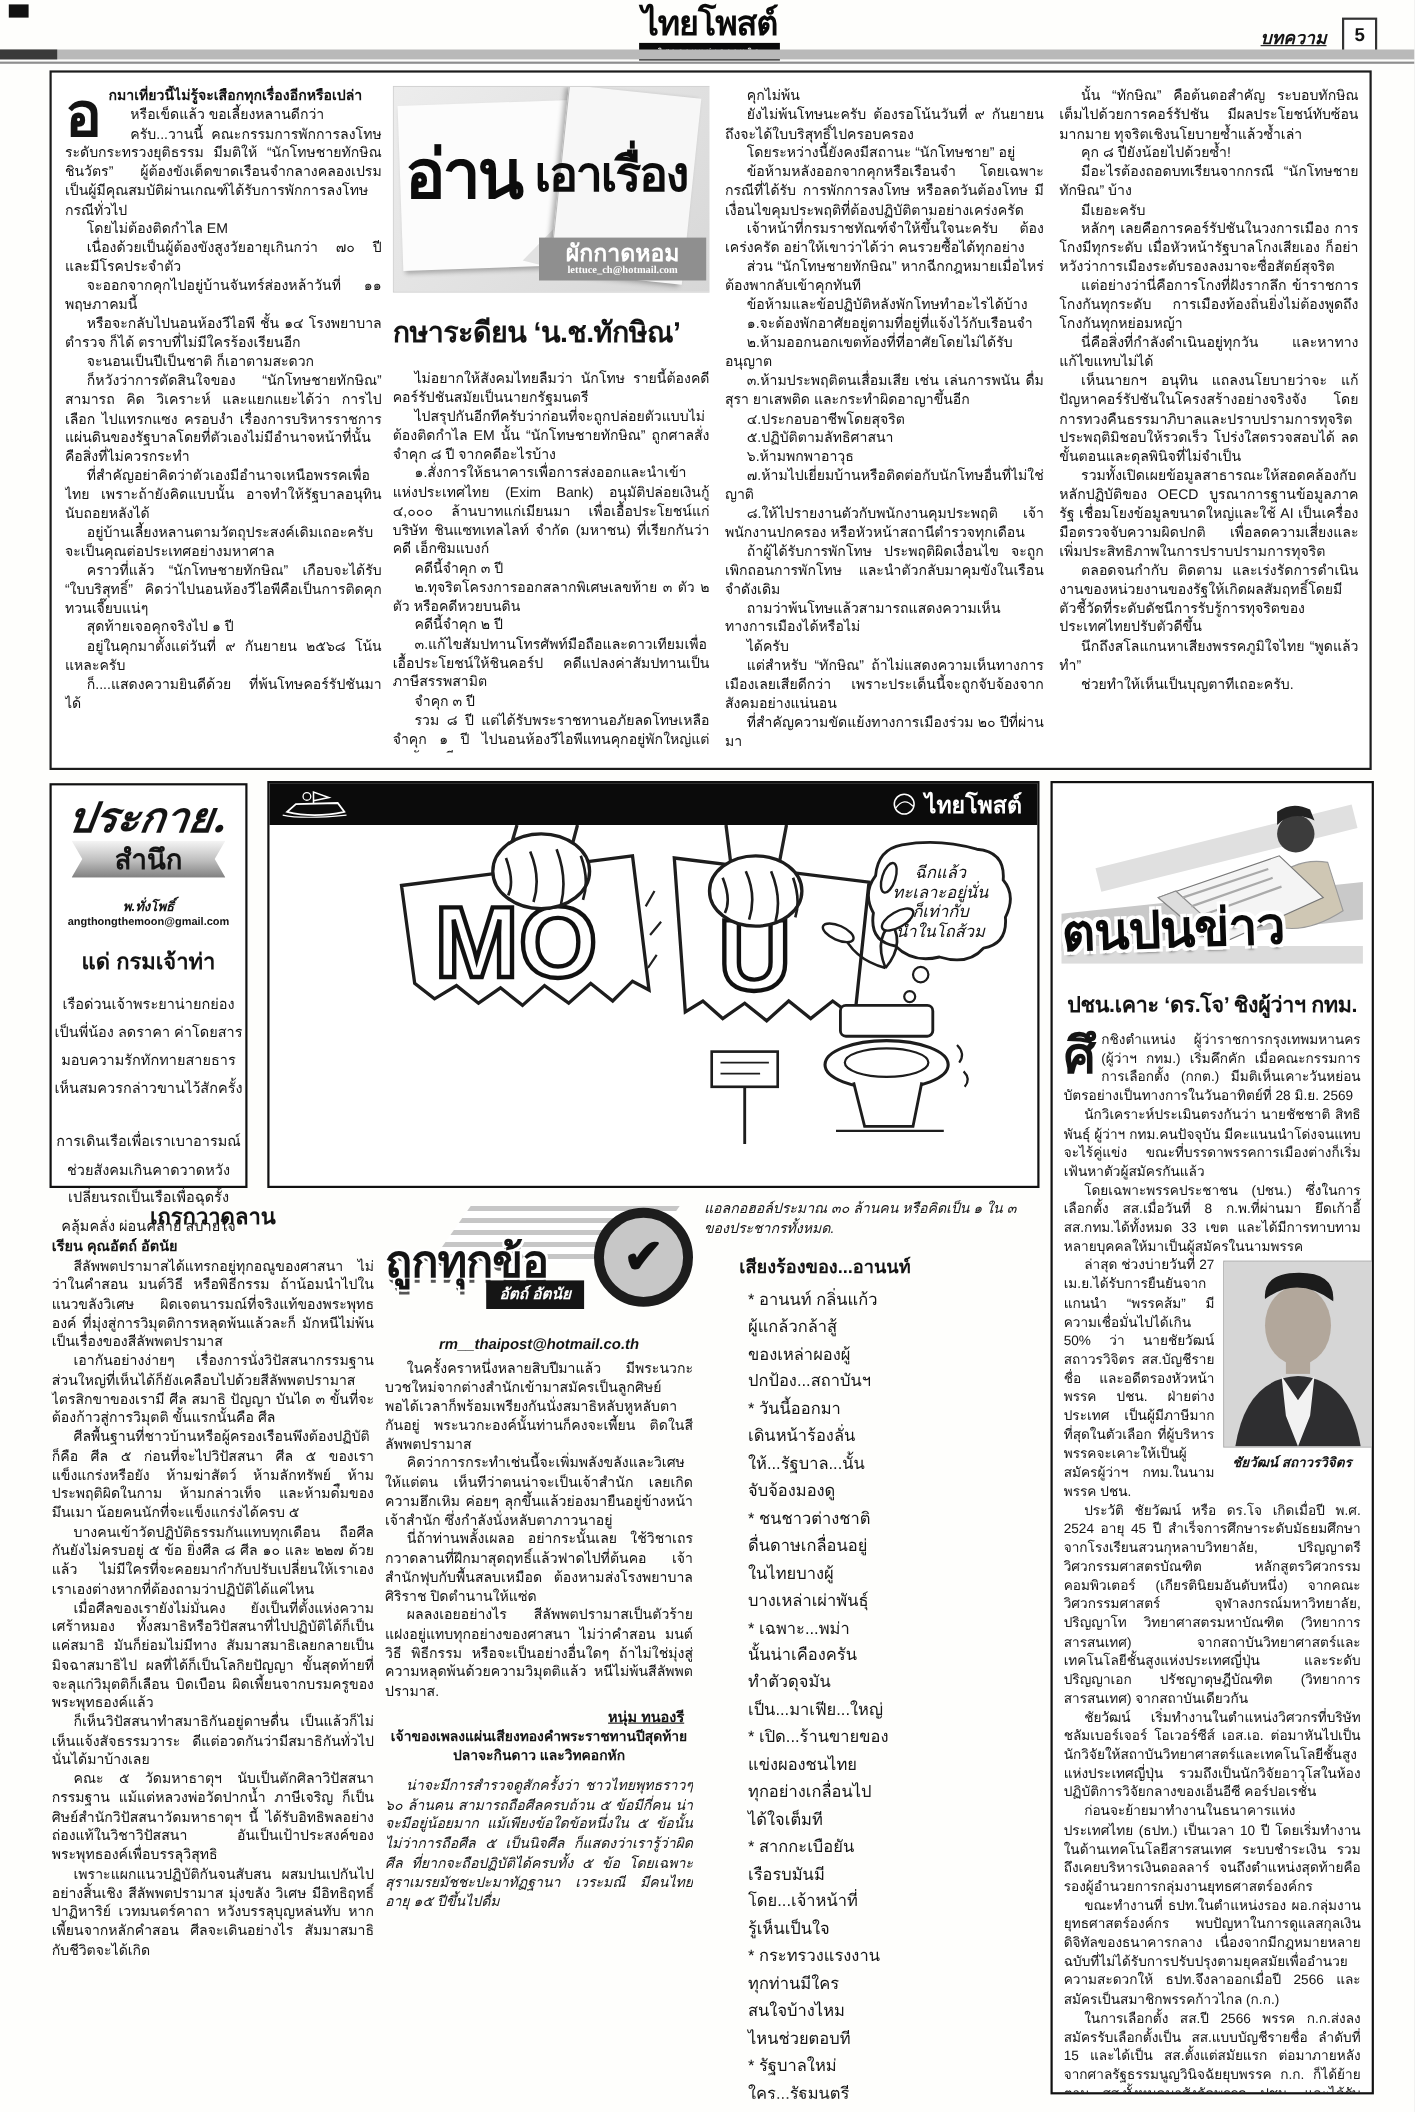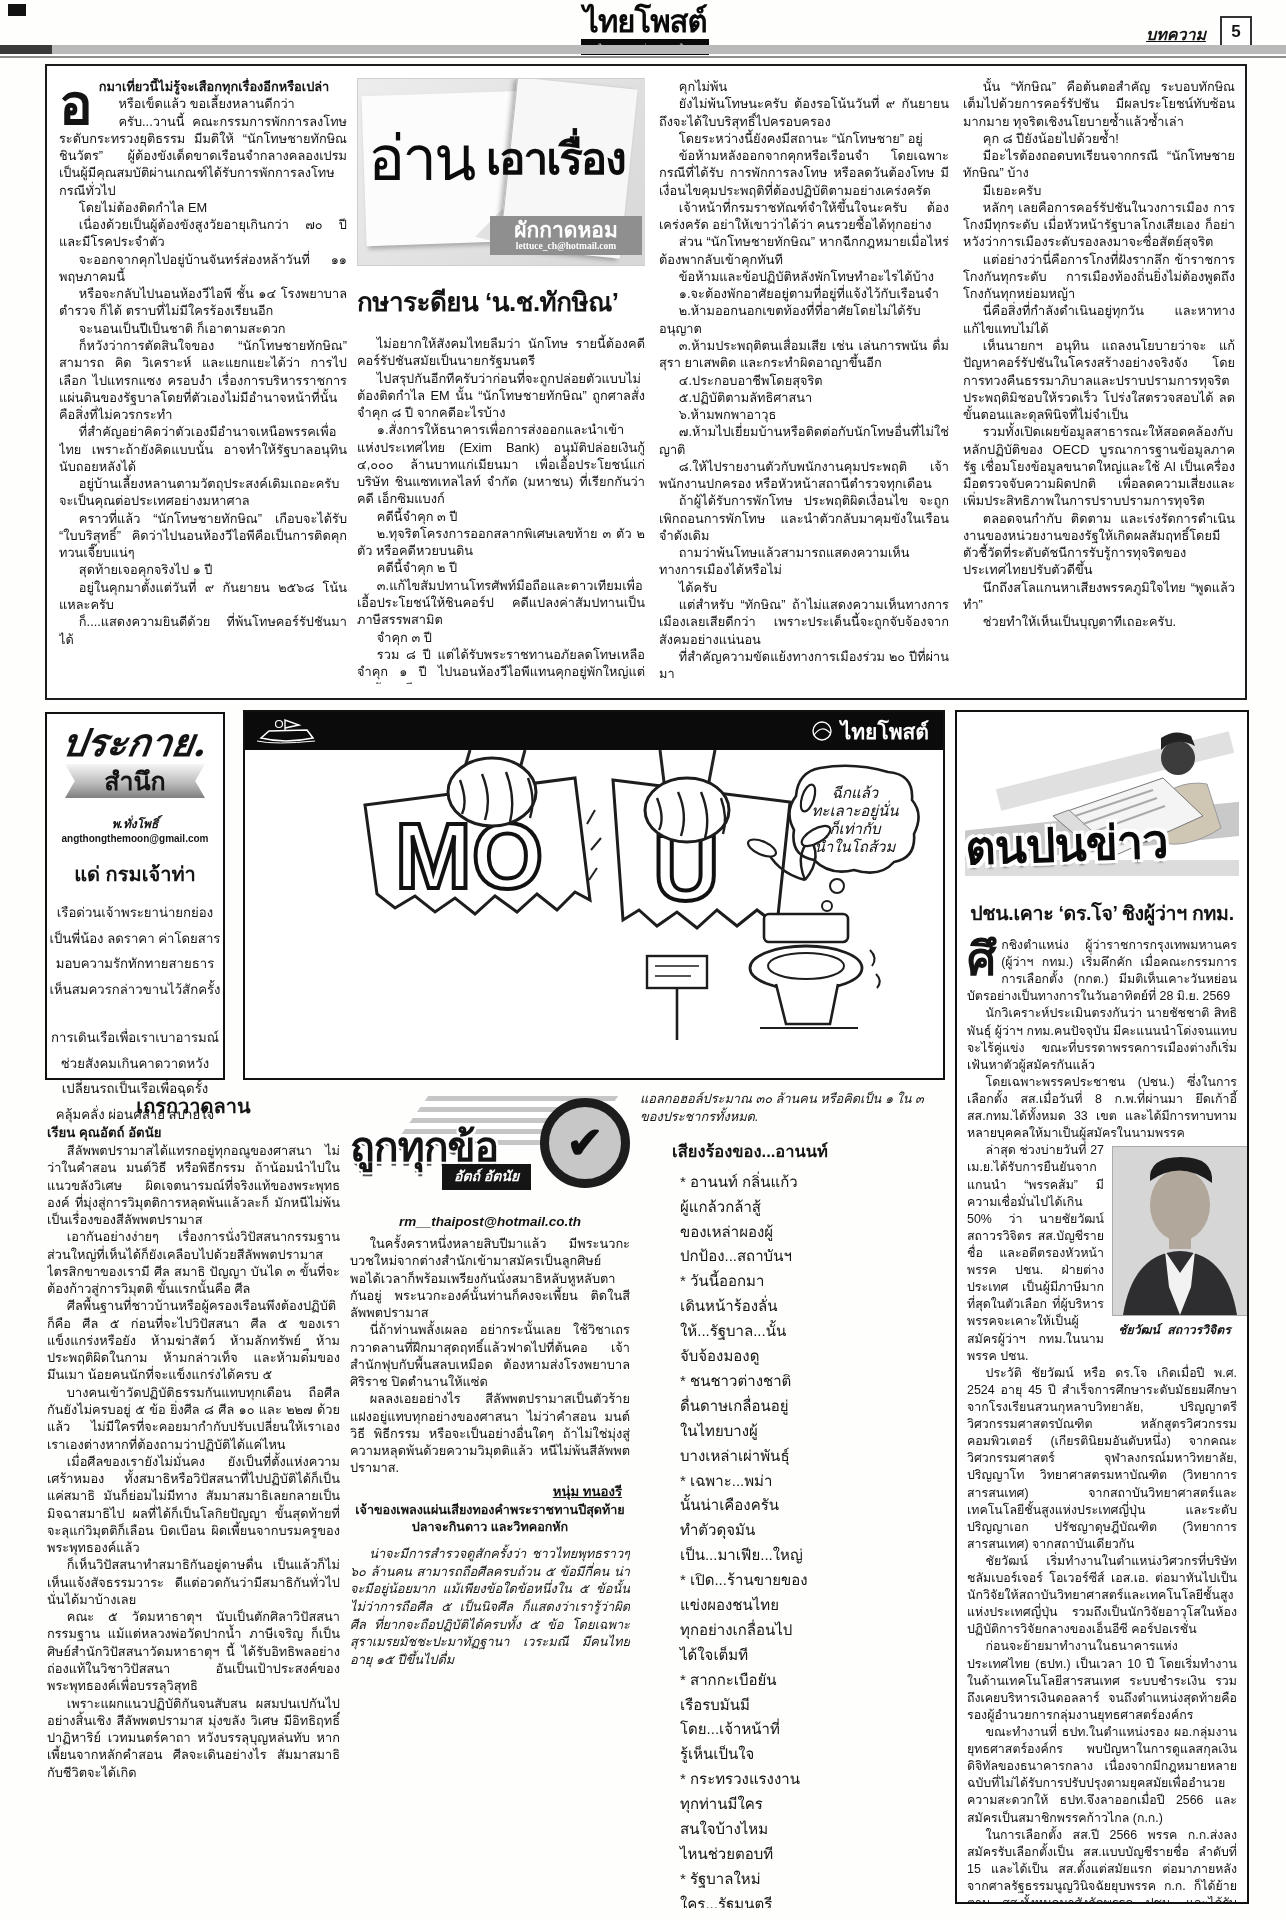"อ่าน" .mh-word1 { font-weight: 400 -> 700 }
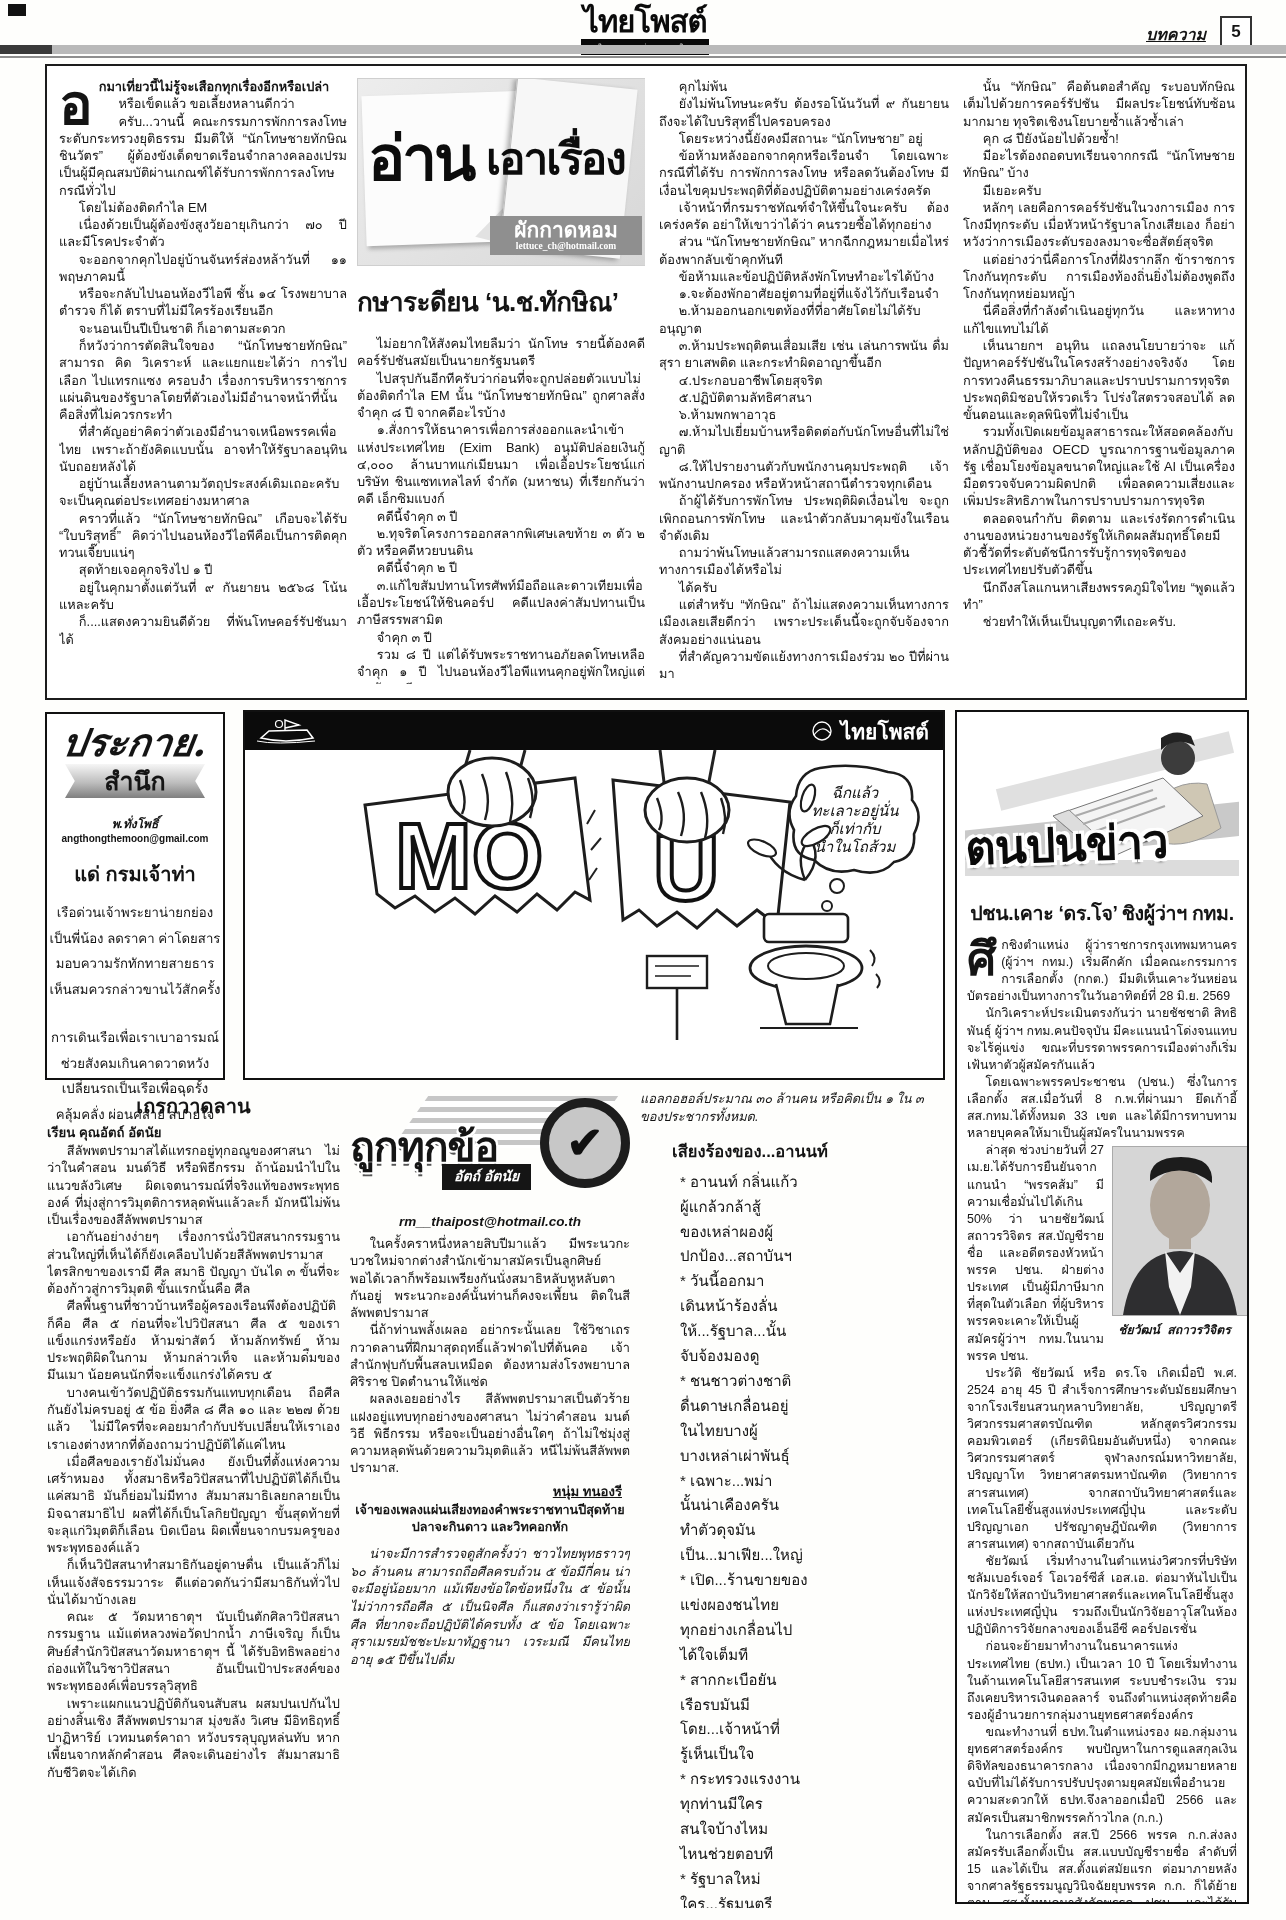"คิดว่าการกระทำเช่นนี้จะเพิ่มพลังขลังและว" p { html: none -> <p>คิดว่าการกระทำเช่นนี้จะเพิ่มพลังขลังและวิเศษให้แต่ตน เห็นทีว่าตนน่าจะเป็นเจ้าสำนัก เลยเกิดความฮึกเหิม ค่อยๆ ลุกขึ้นแล้วย่องมายืนอยู่ข้างหน้าเจ้าสำนัก ซึ่งกำลังนั่งหลับตาภาวนาอยู่</p> }
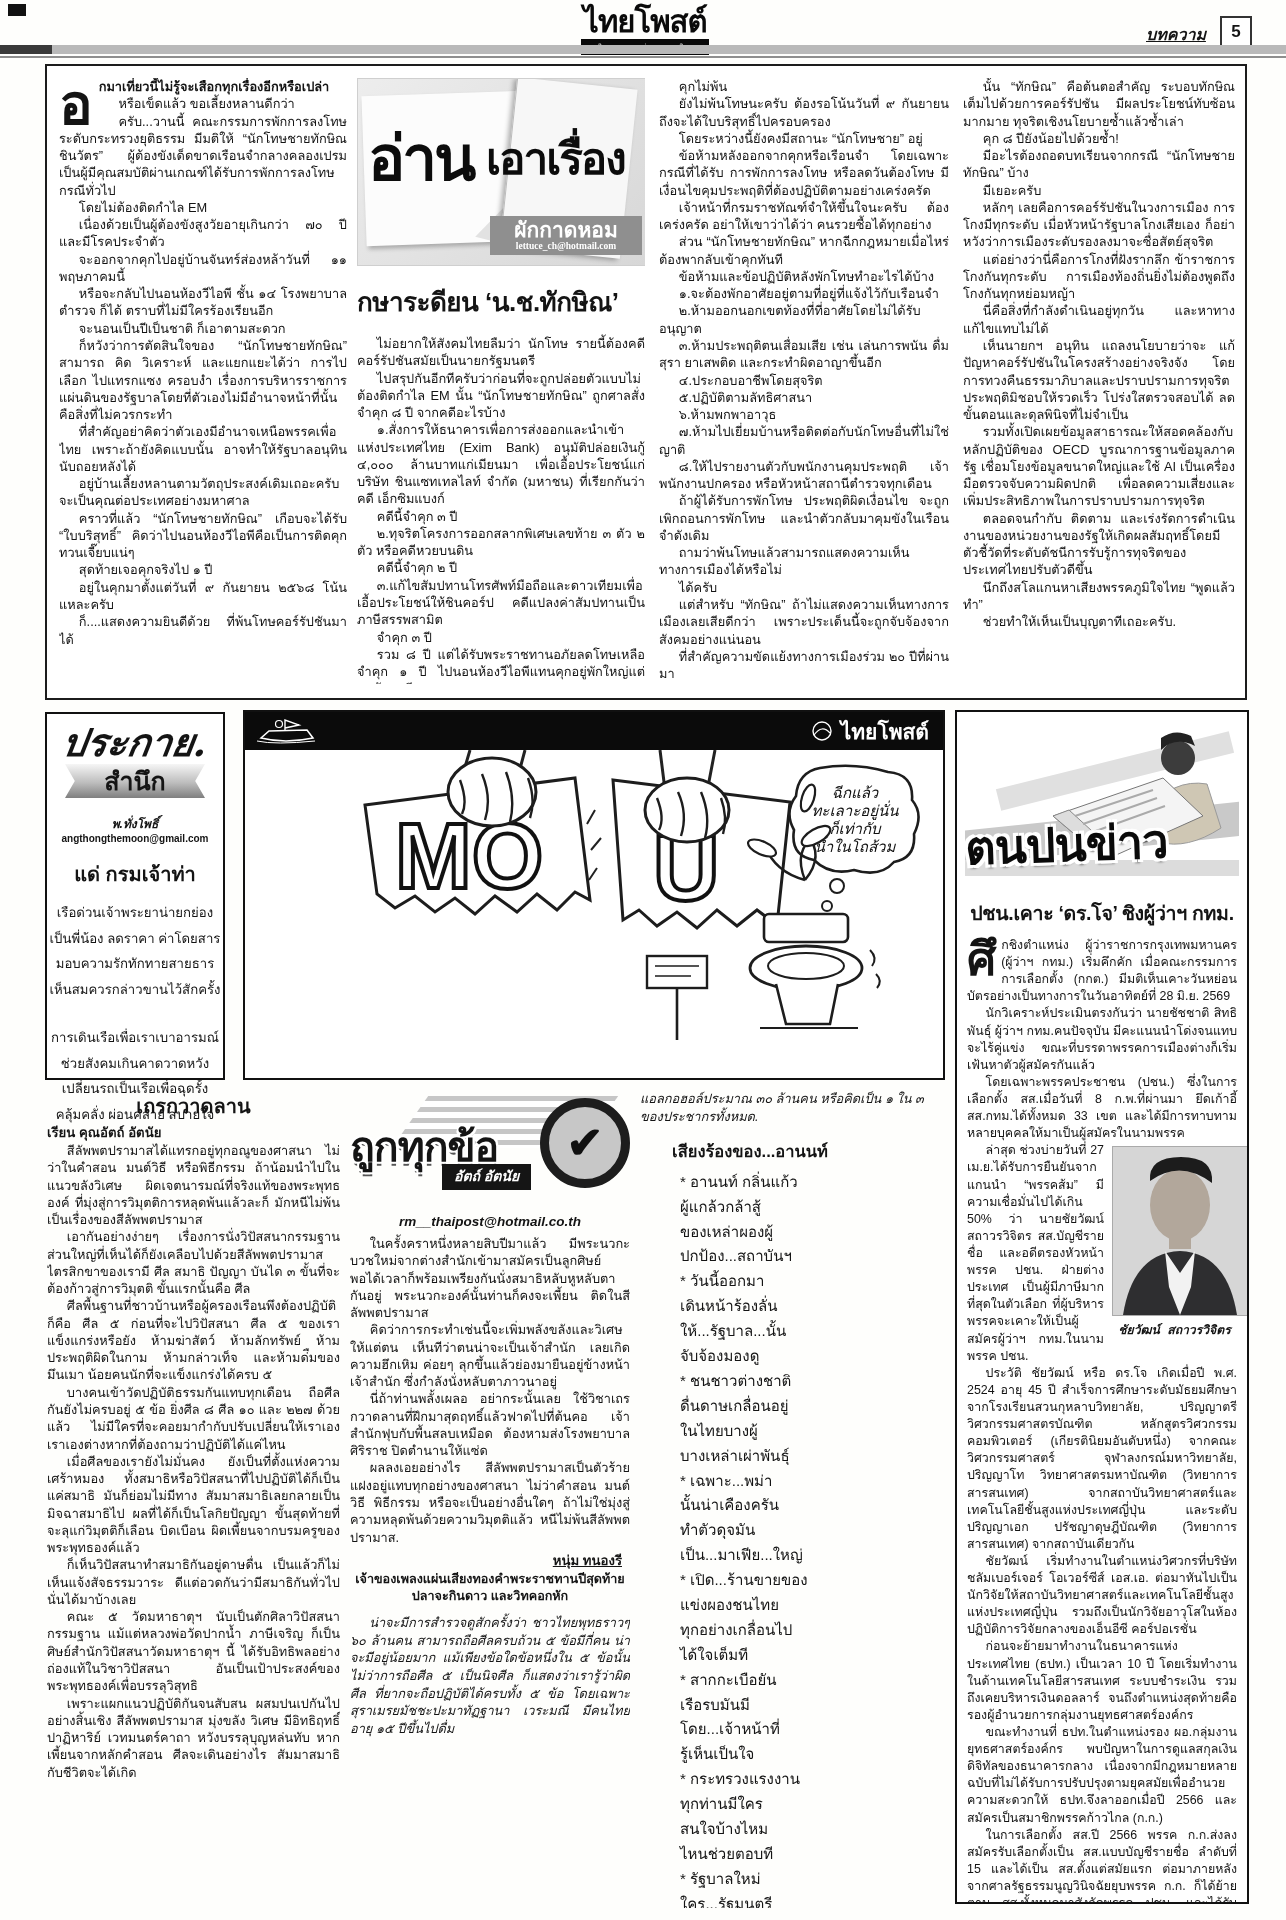"ชัยวัฒน์ สถาวรวิจิตร" .photo-float { font-family: Liberation Mono, monospace -> none }
